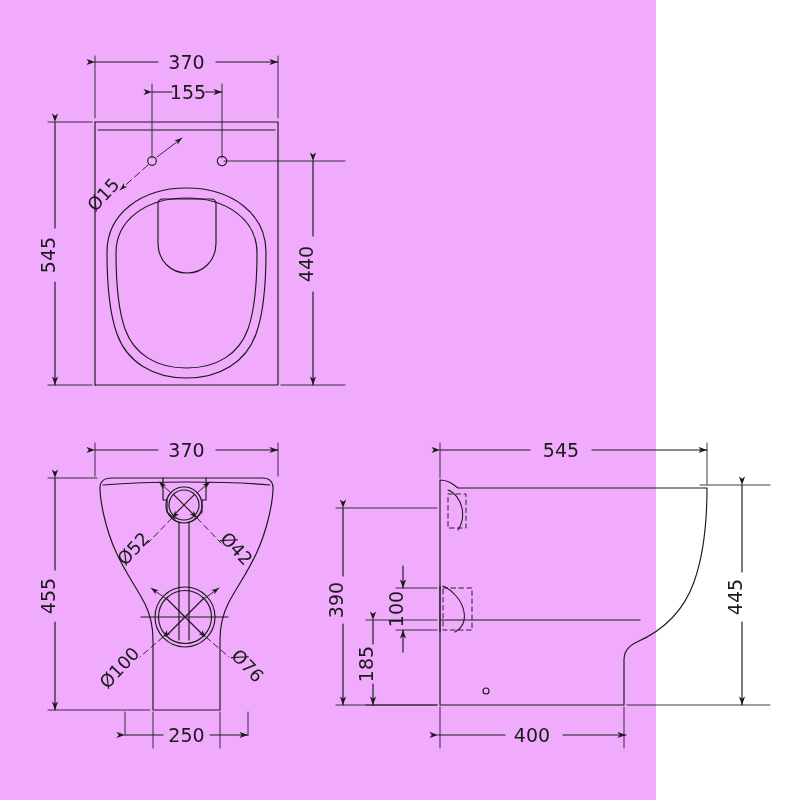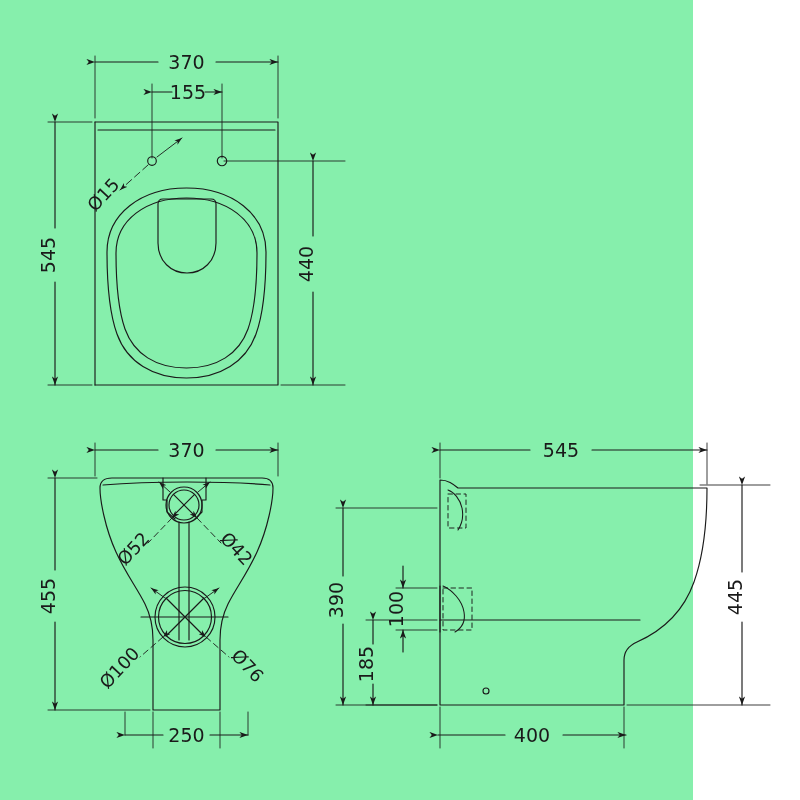"370" #sheet { background: #86efac -> #f0abfc; padding-left: 37px -> none }
